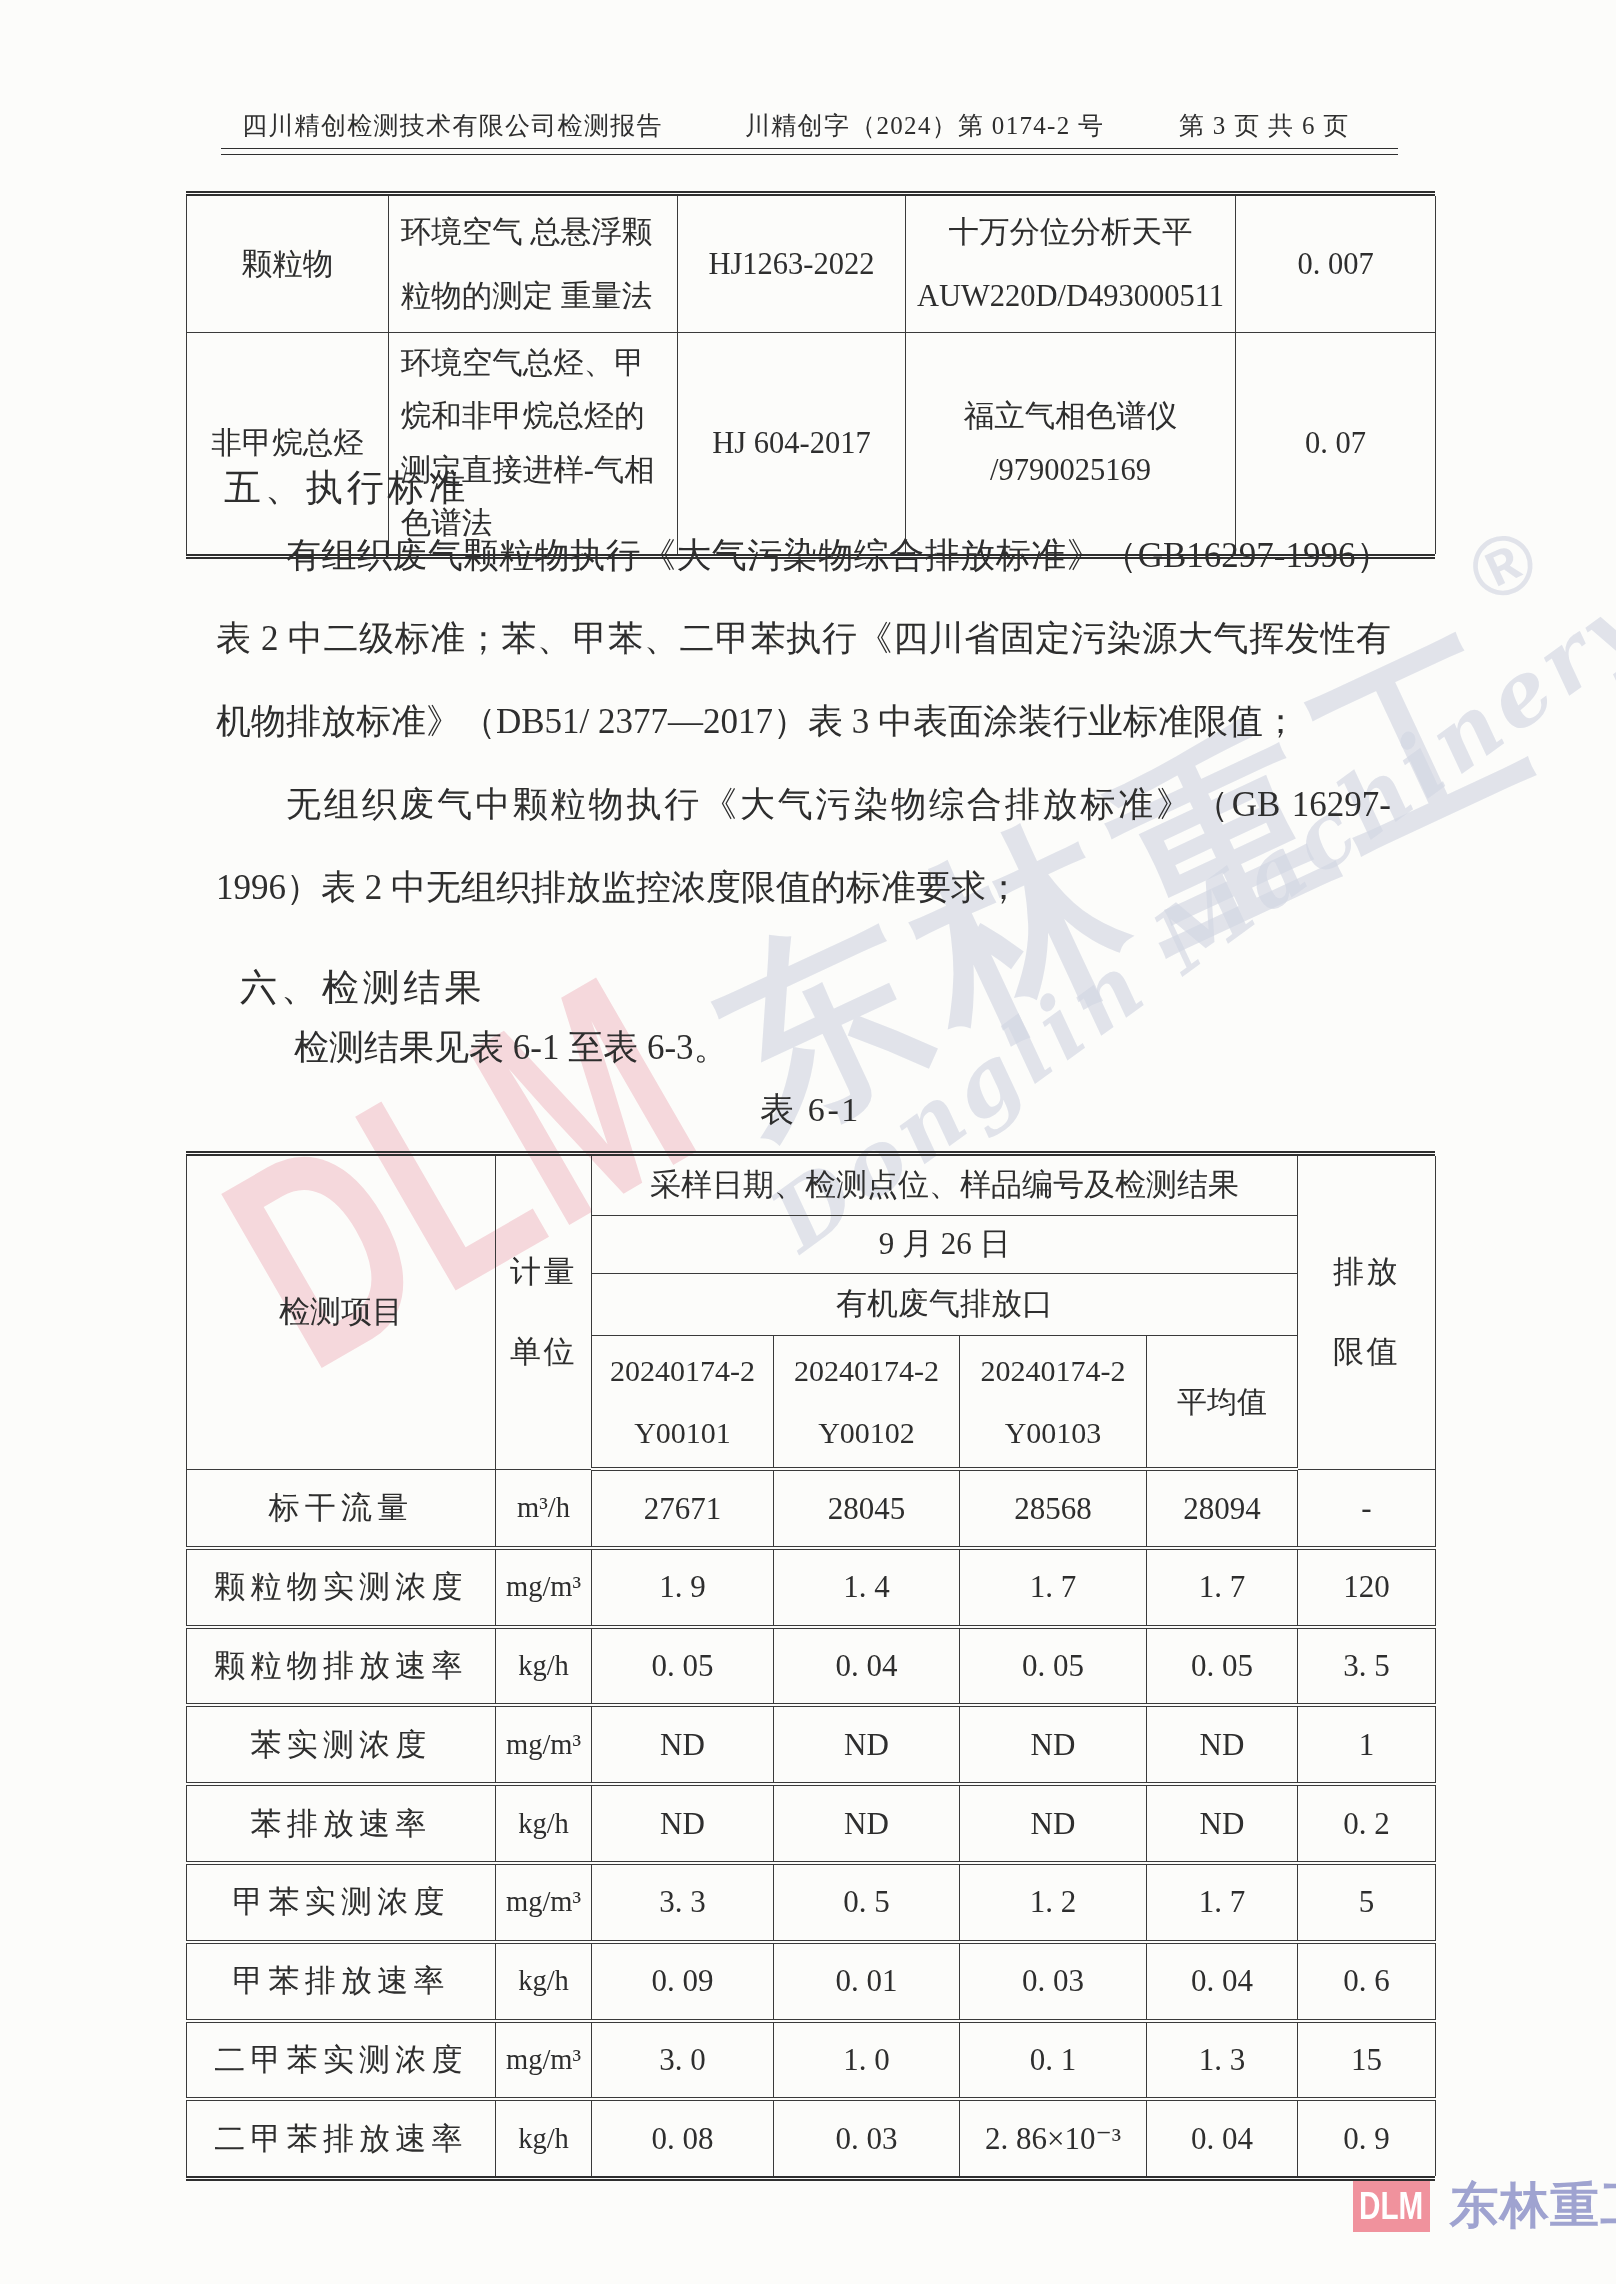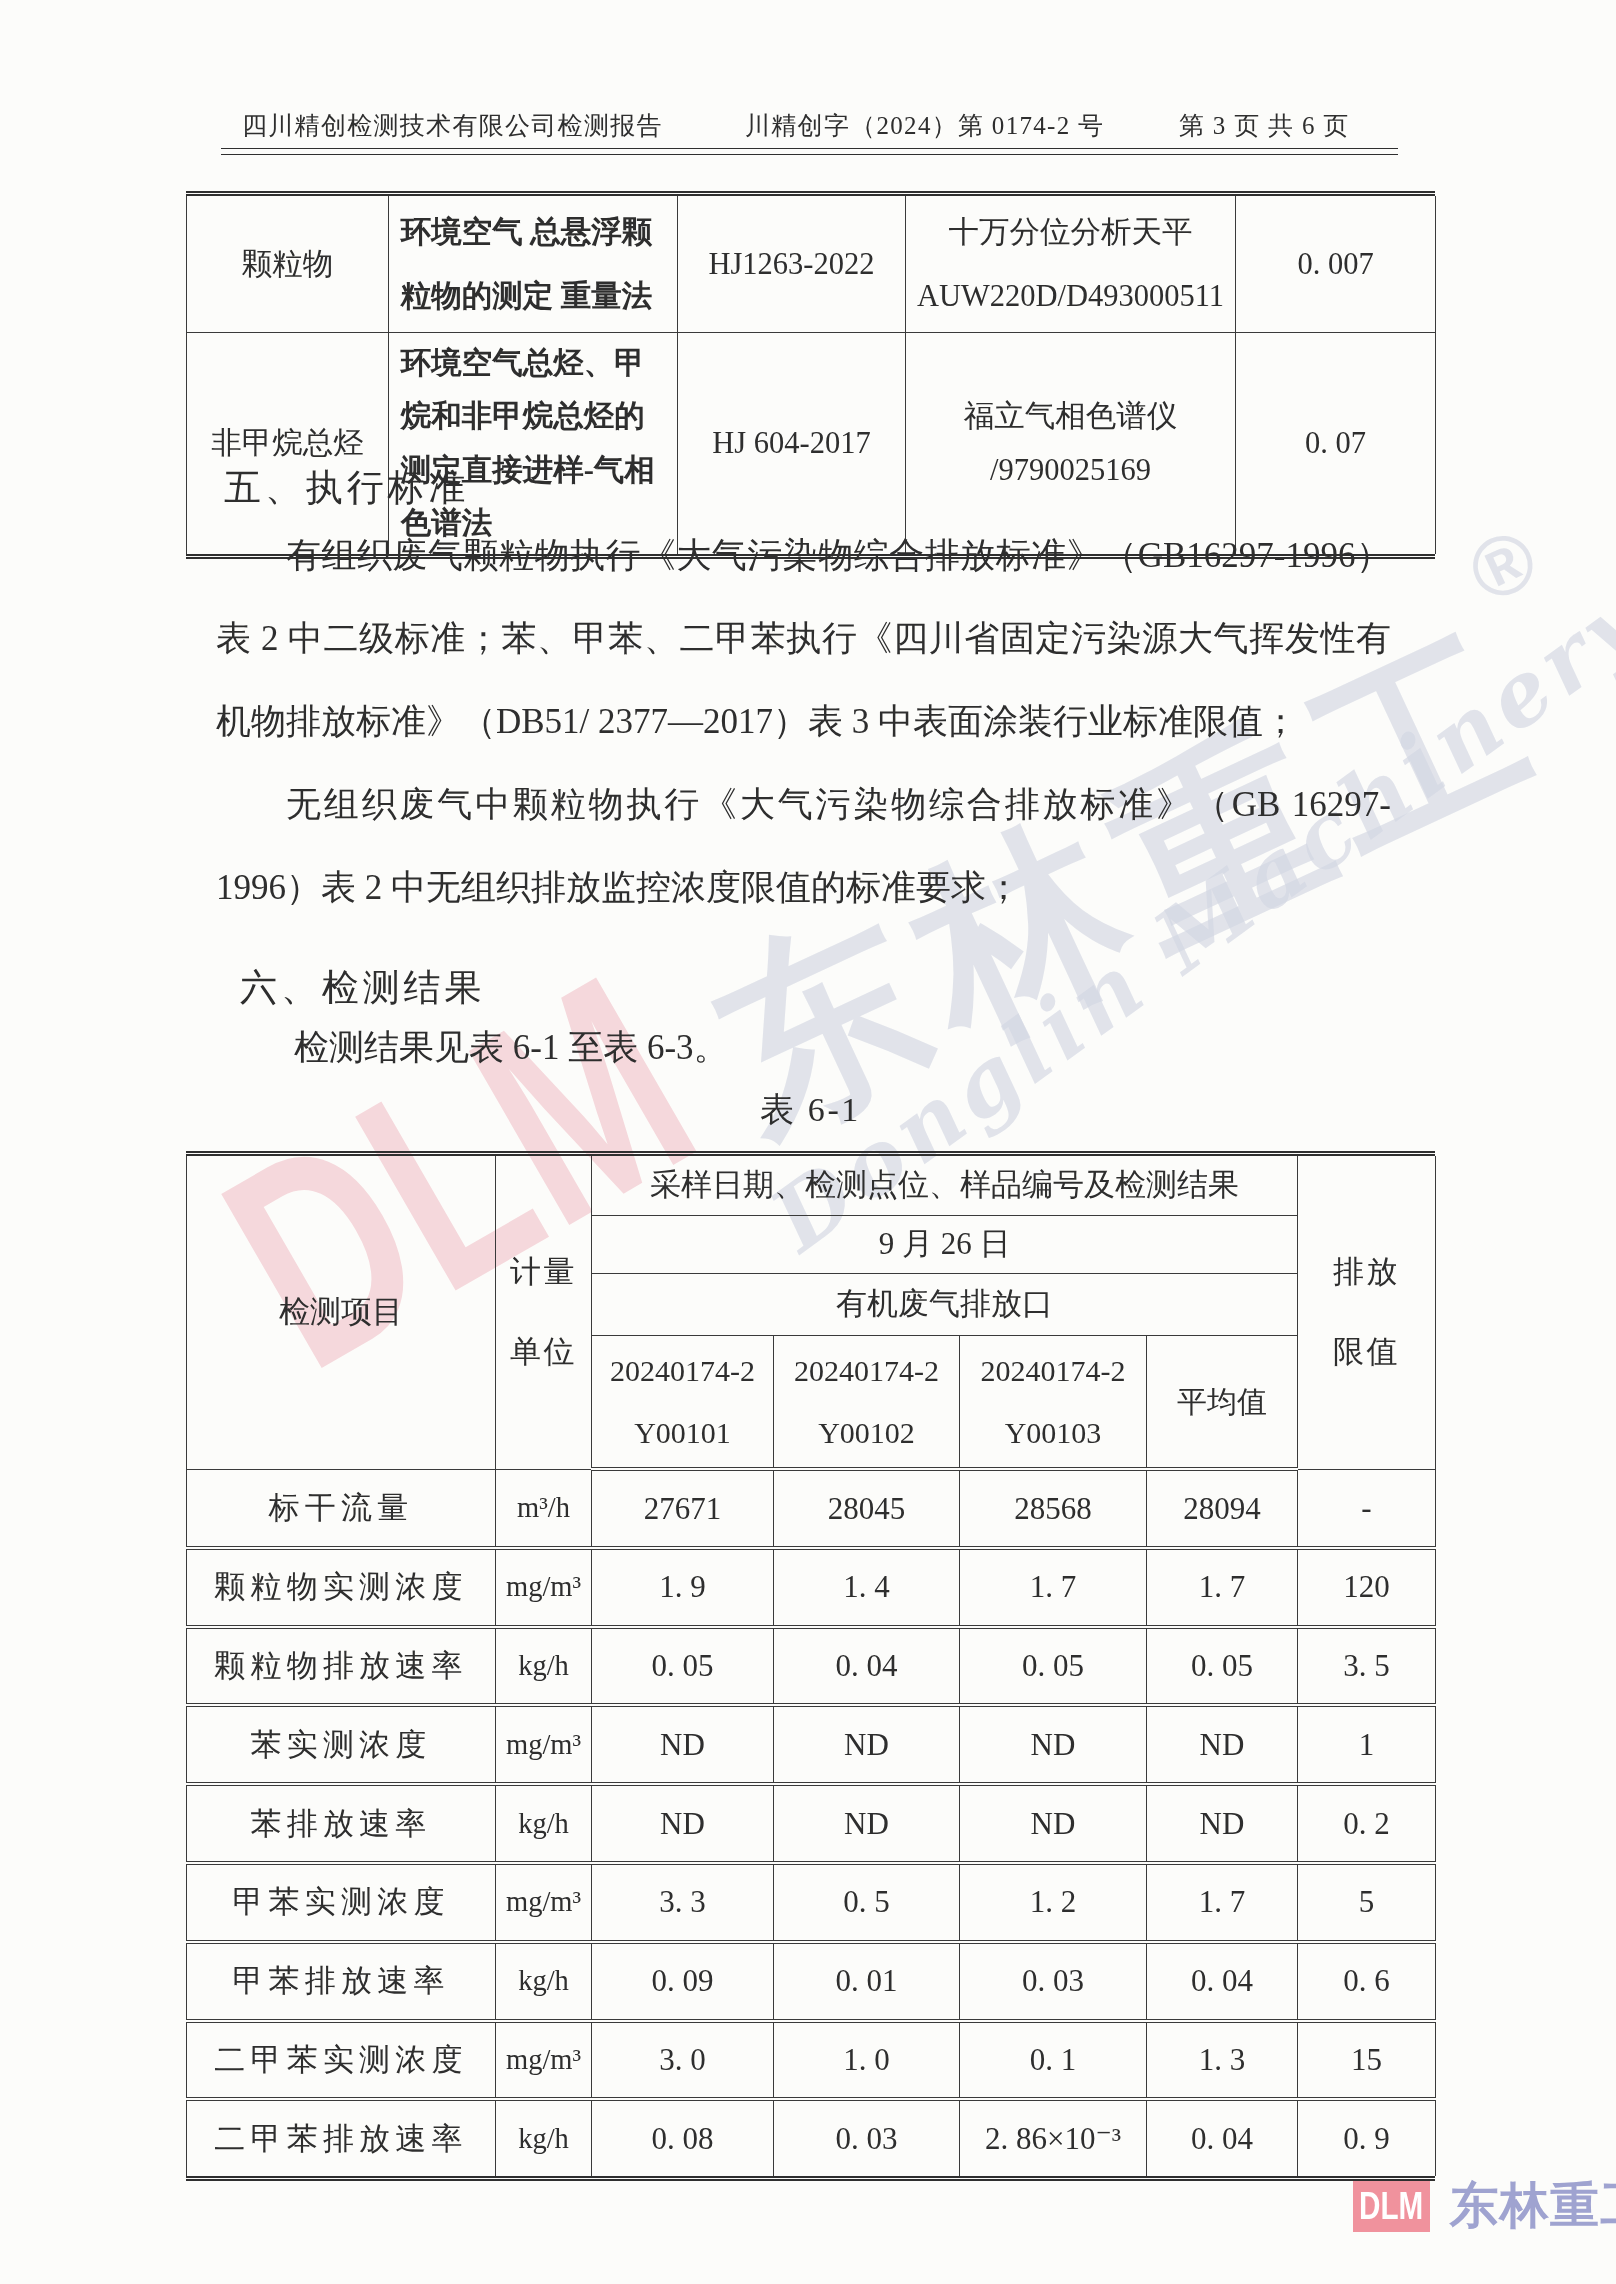"环境空气 总悬浮颗粒物的测定 重量法" .t1 td.method { font-weight: bold -> none }
